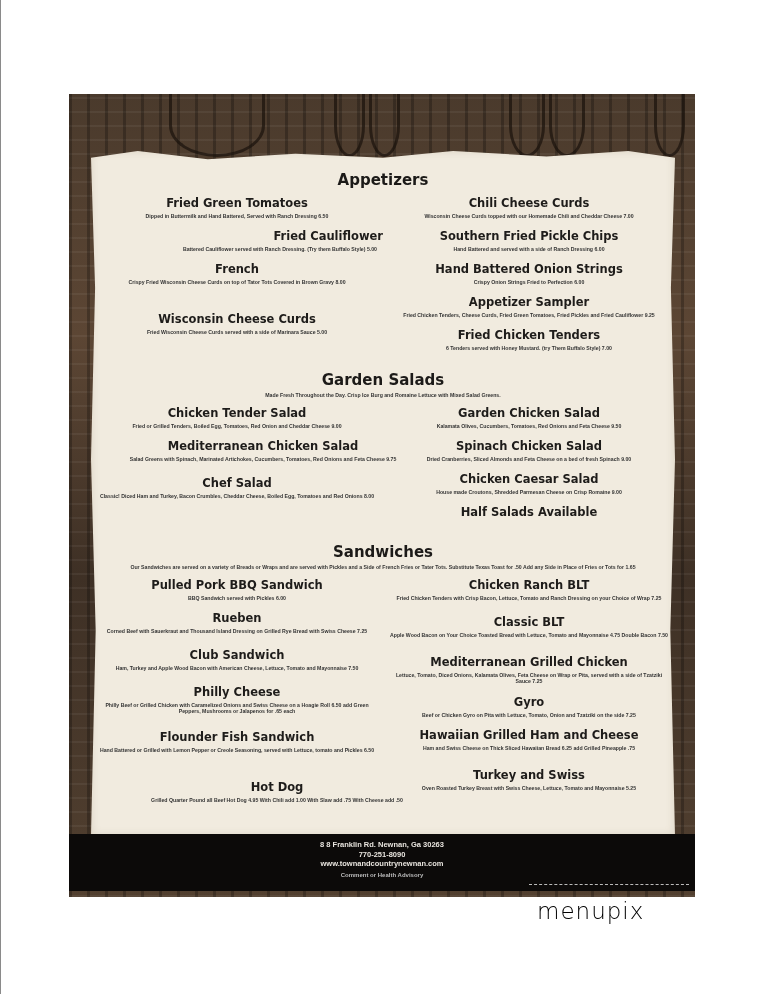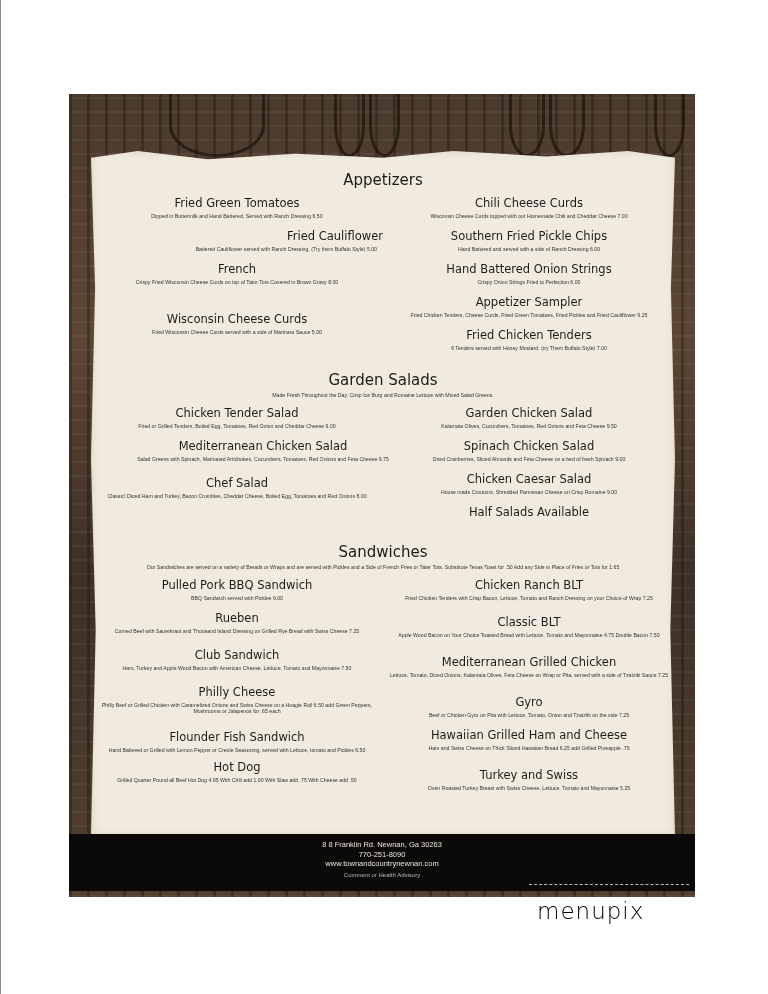"Appetizers" .menu-board { font-weight: none -> bold }
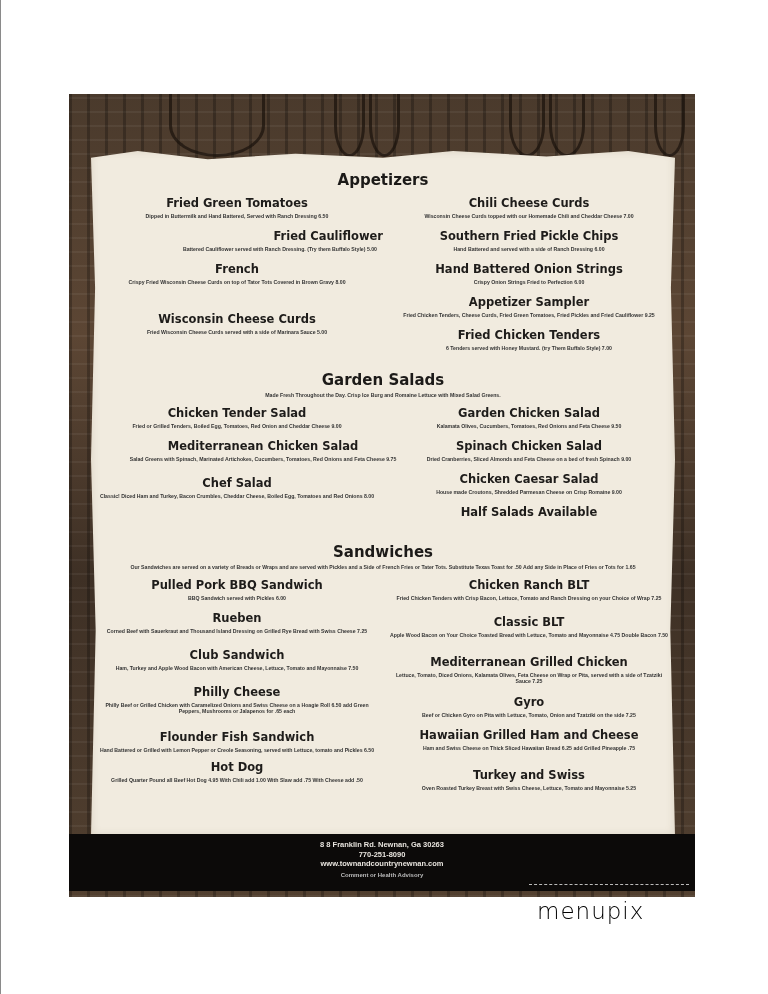"Hot Dog" div.item { padding-left: none -> 40px; top: 182px -> 202px }
